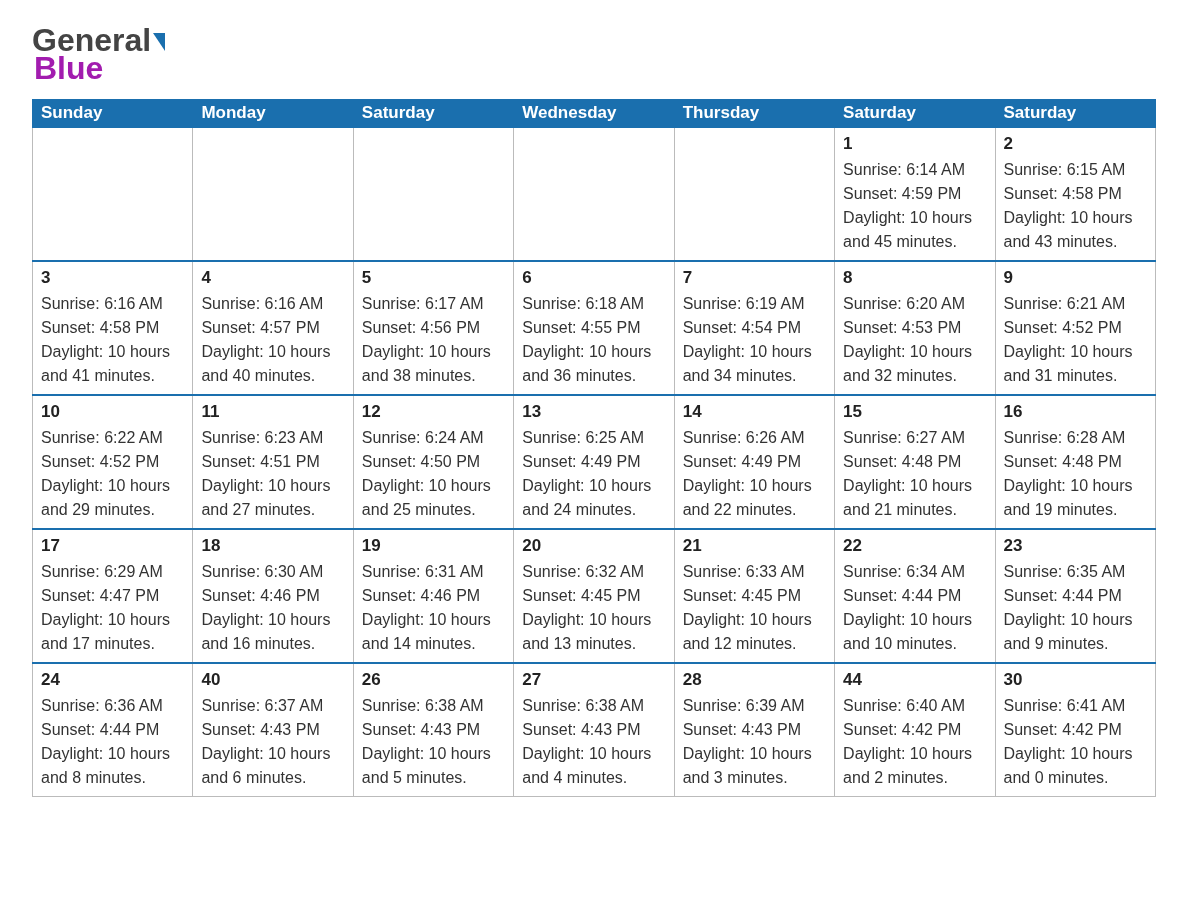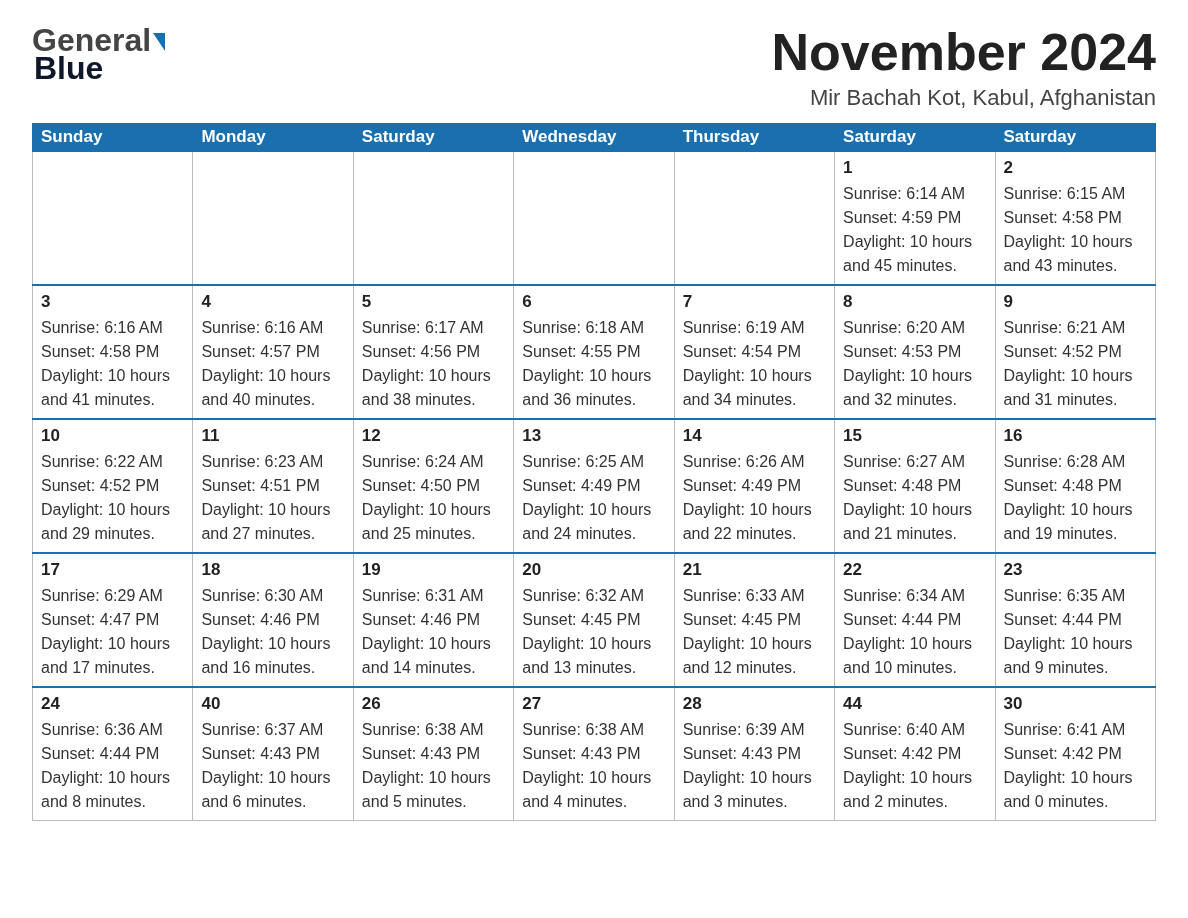"Blue" div { color: #0f172a -> #a21caf }
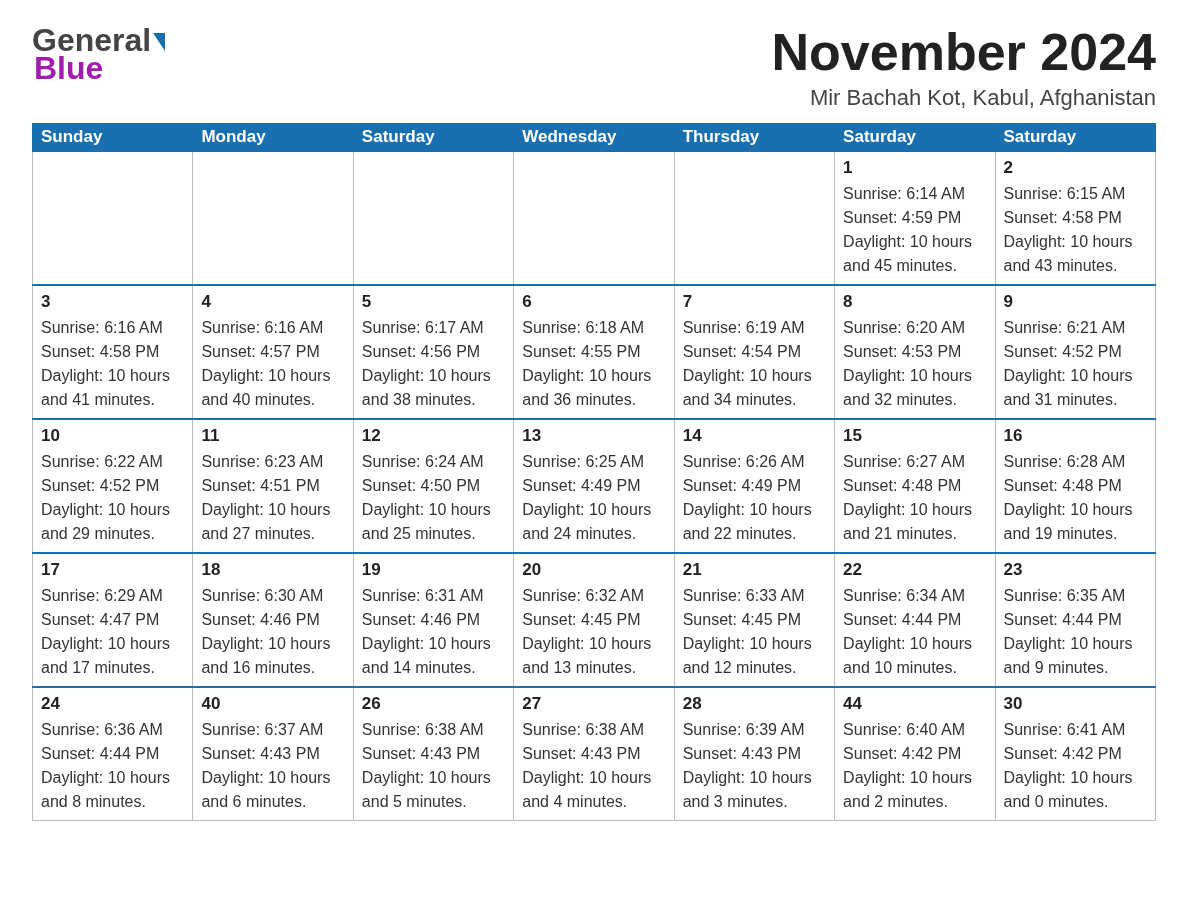"November 2024" div.title-area { html: <div> <div>November 2024</div> <div>Mir Bachah Kot, Kabul, Afghanistan</div> </div> -> none }
